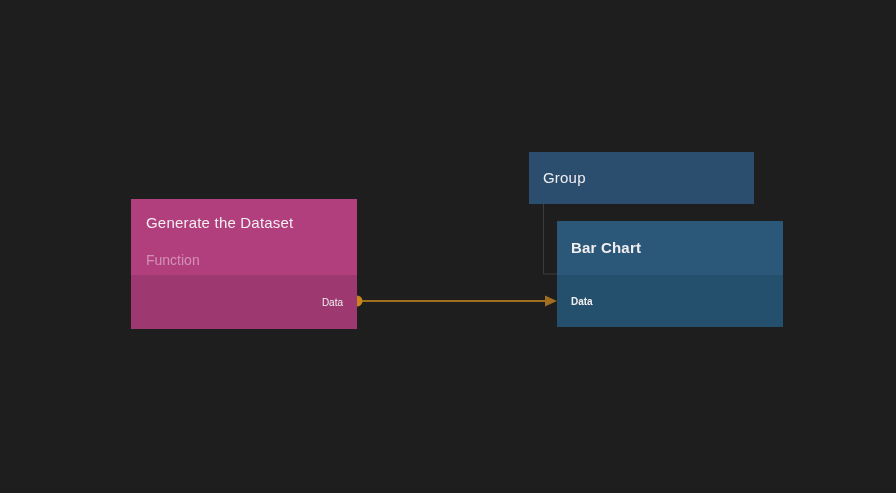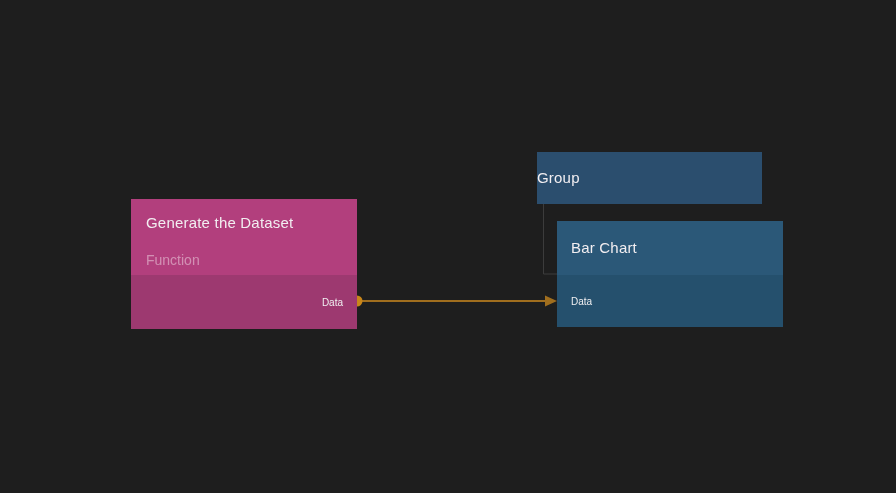"Group" .node-group { margin-left: 8px -> none; padding-left: none -> 14px }
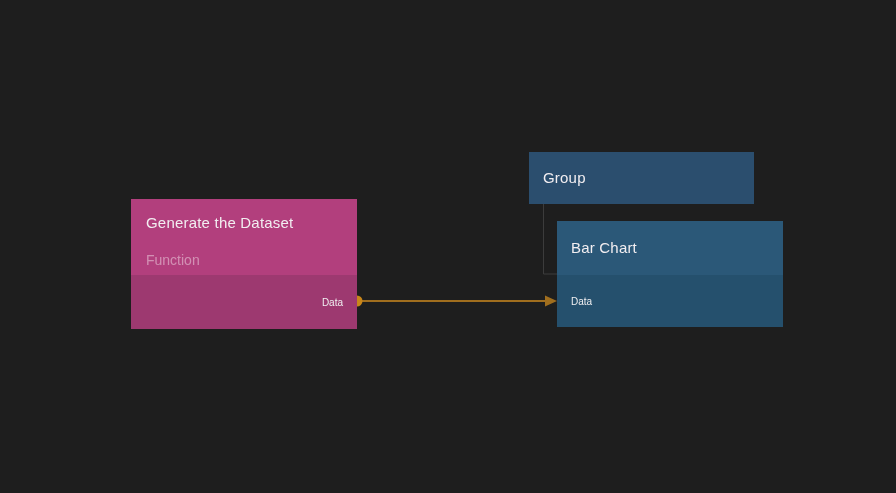"Bar Chart" .node-barchart { font-weight: none -> bold }
